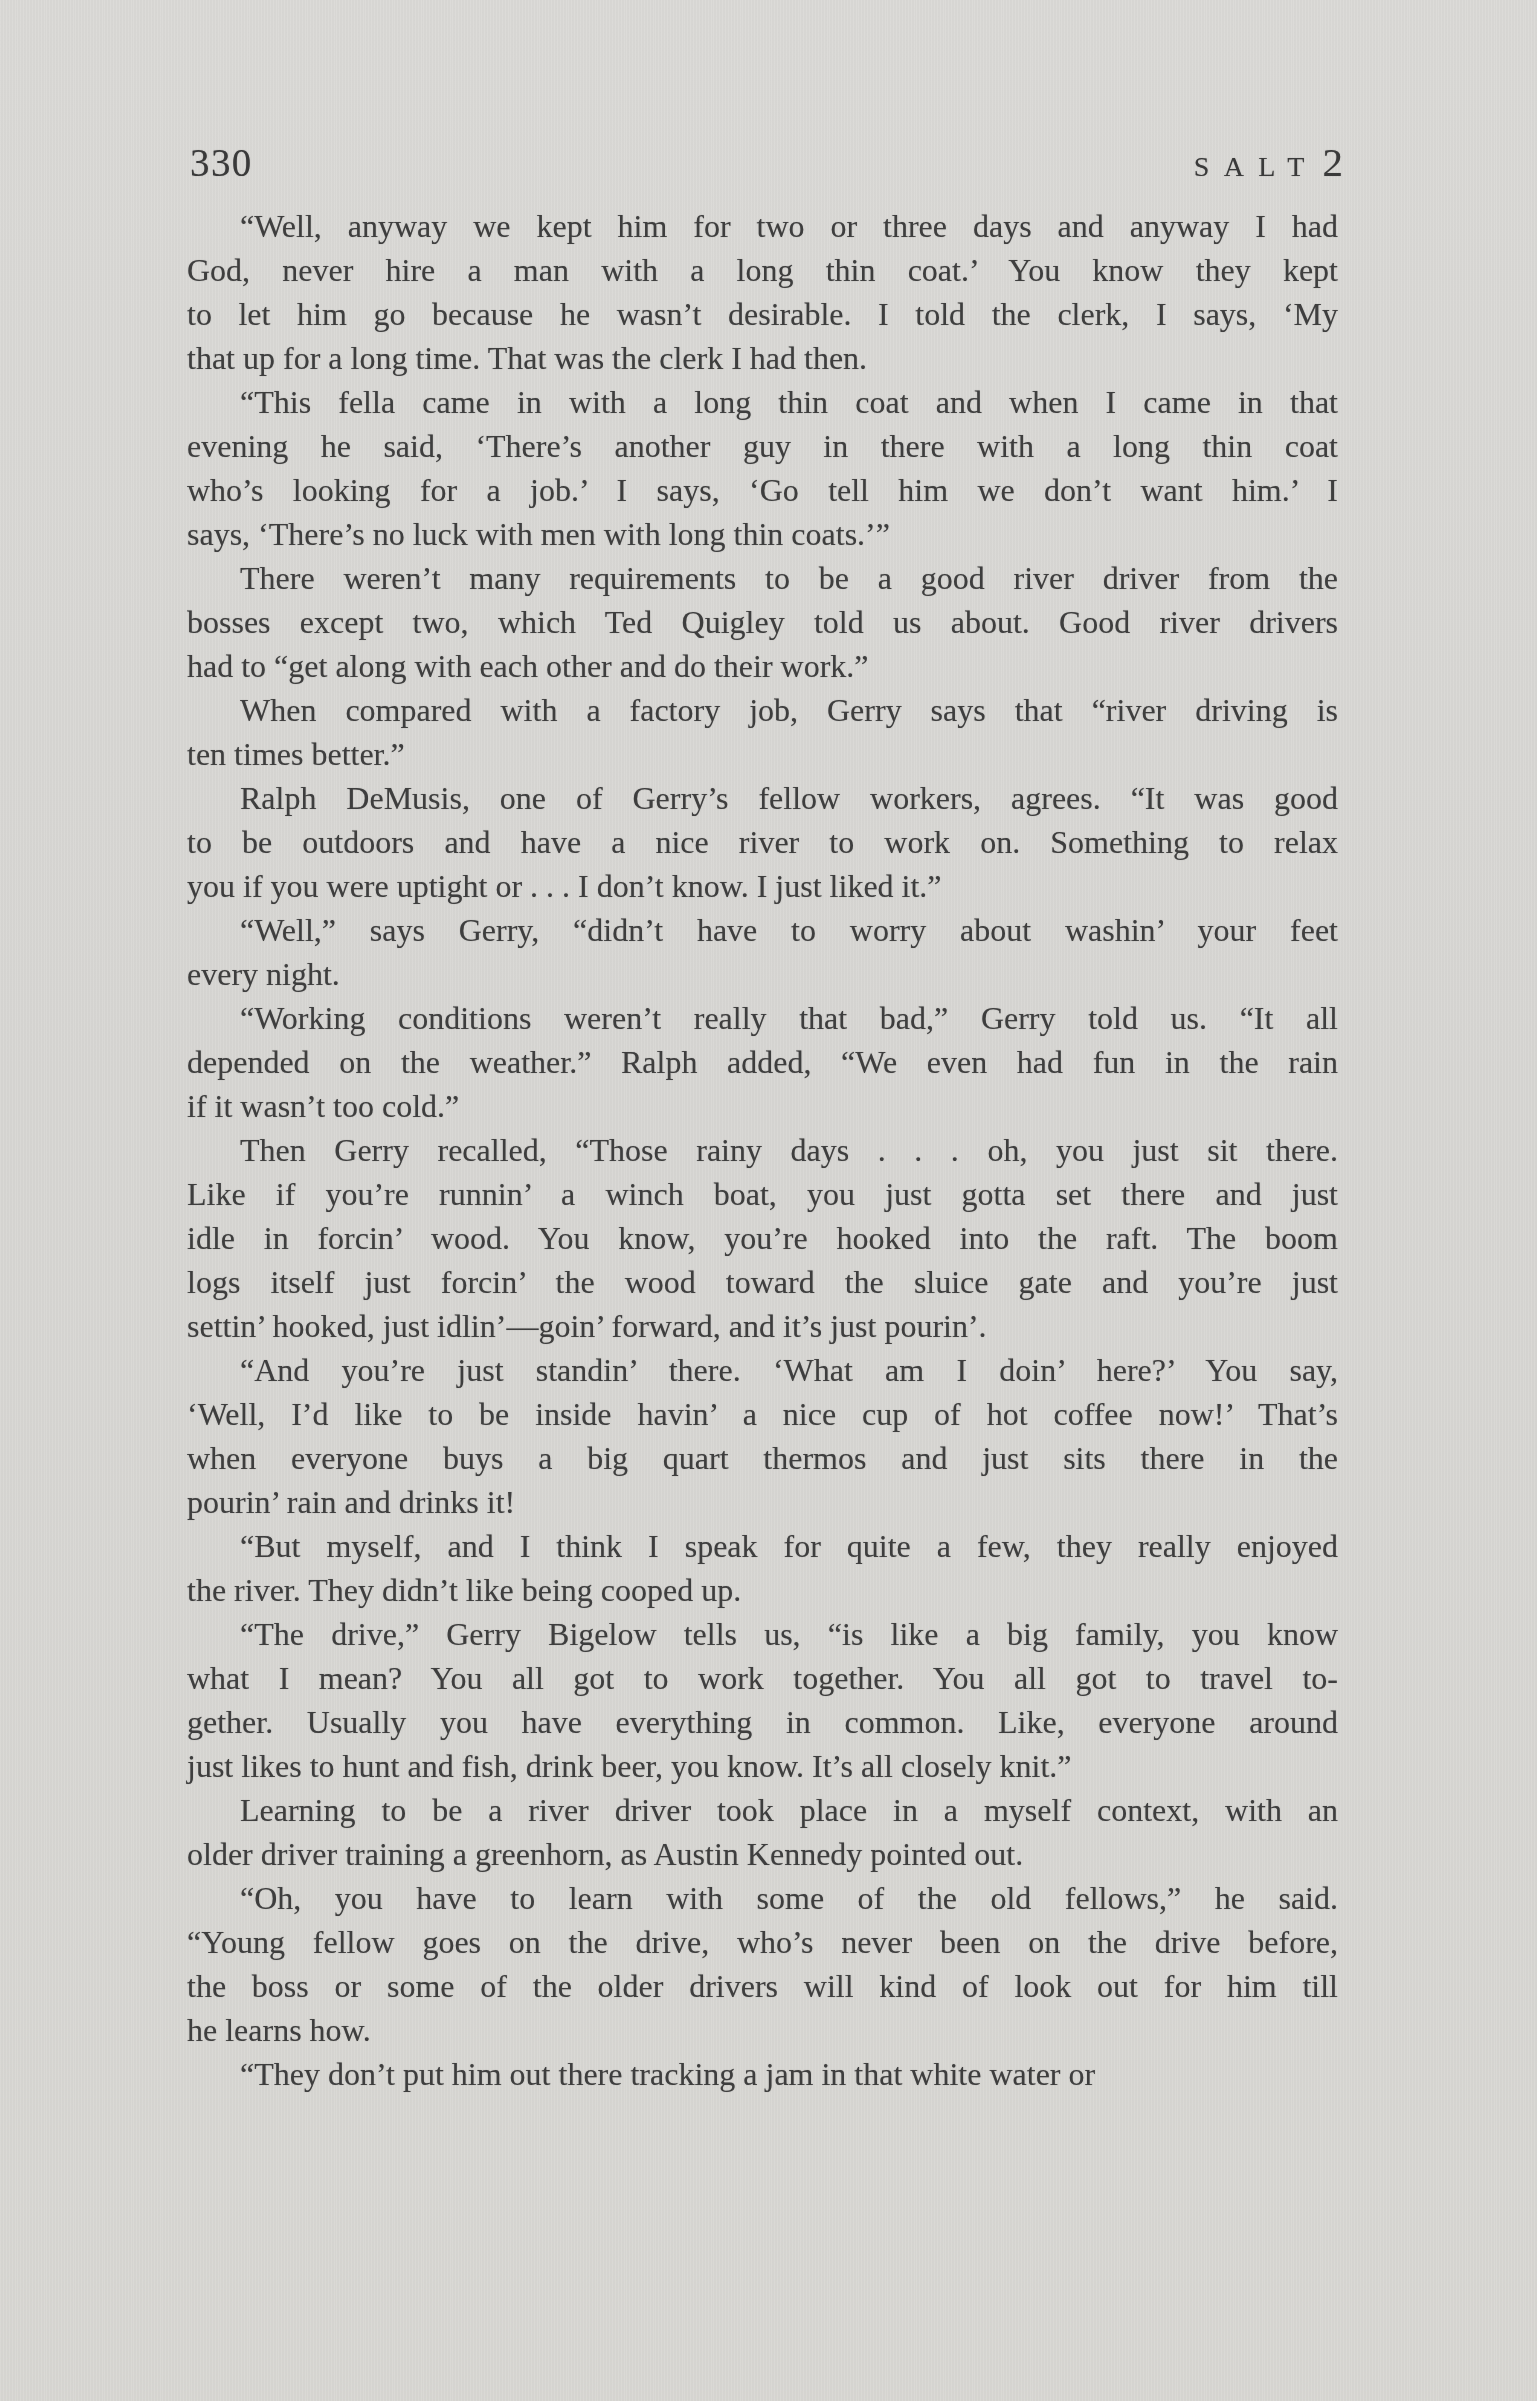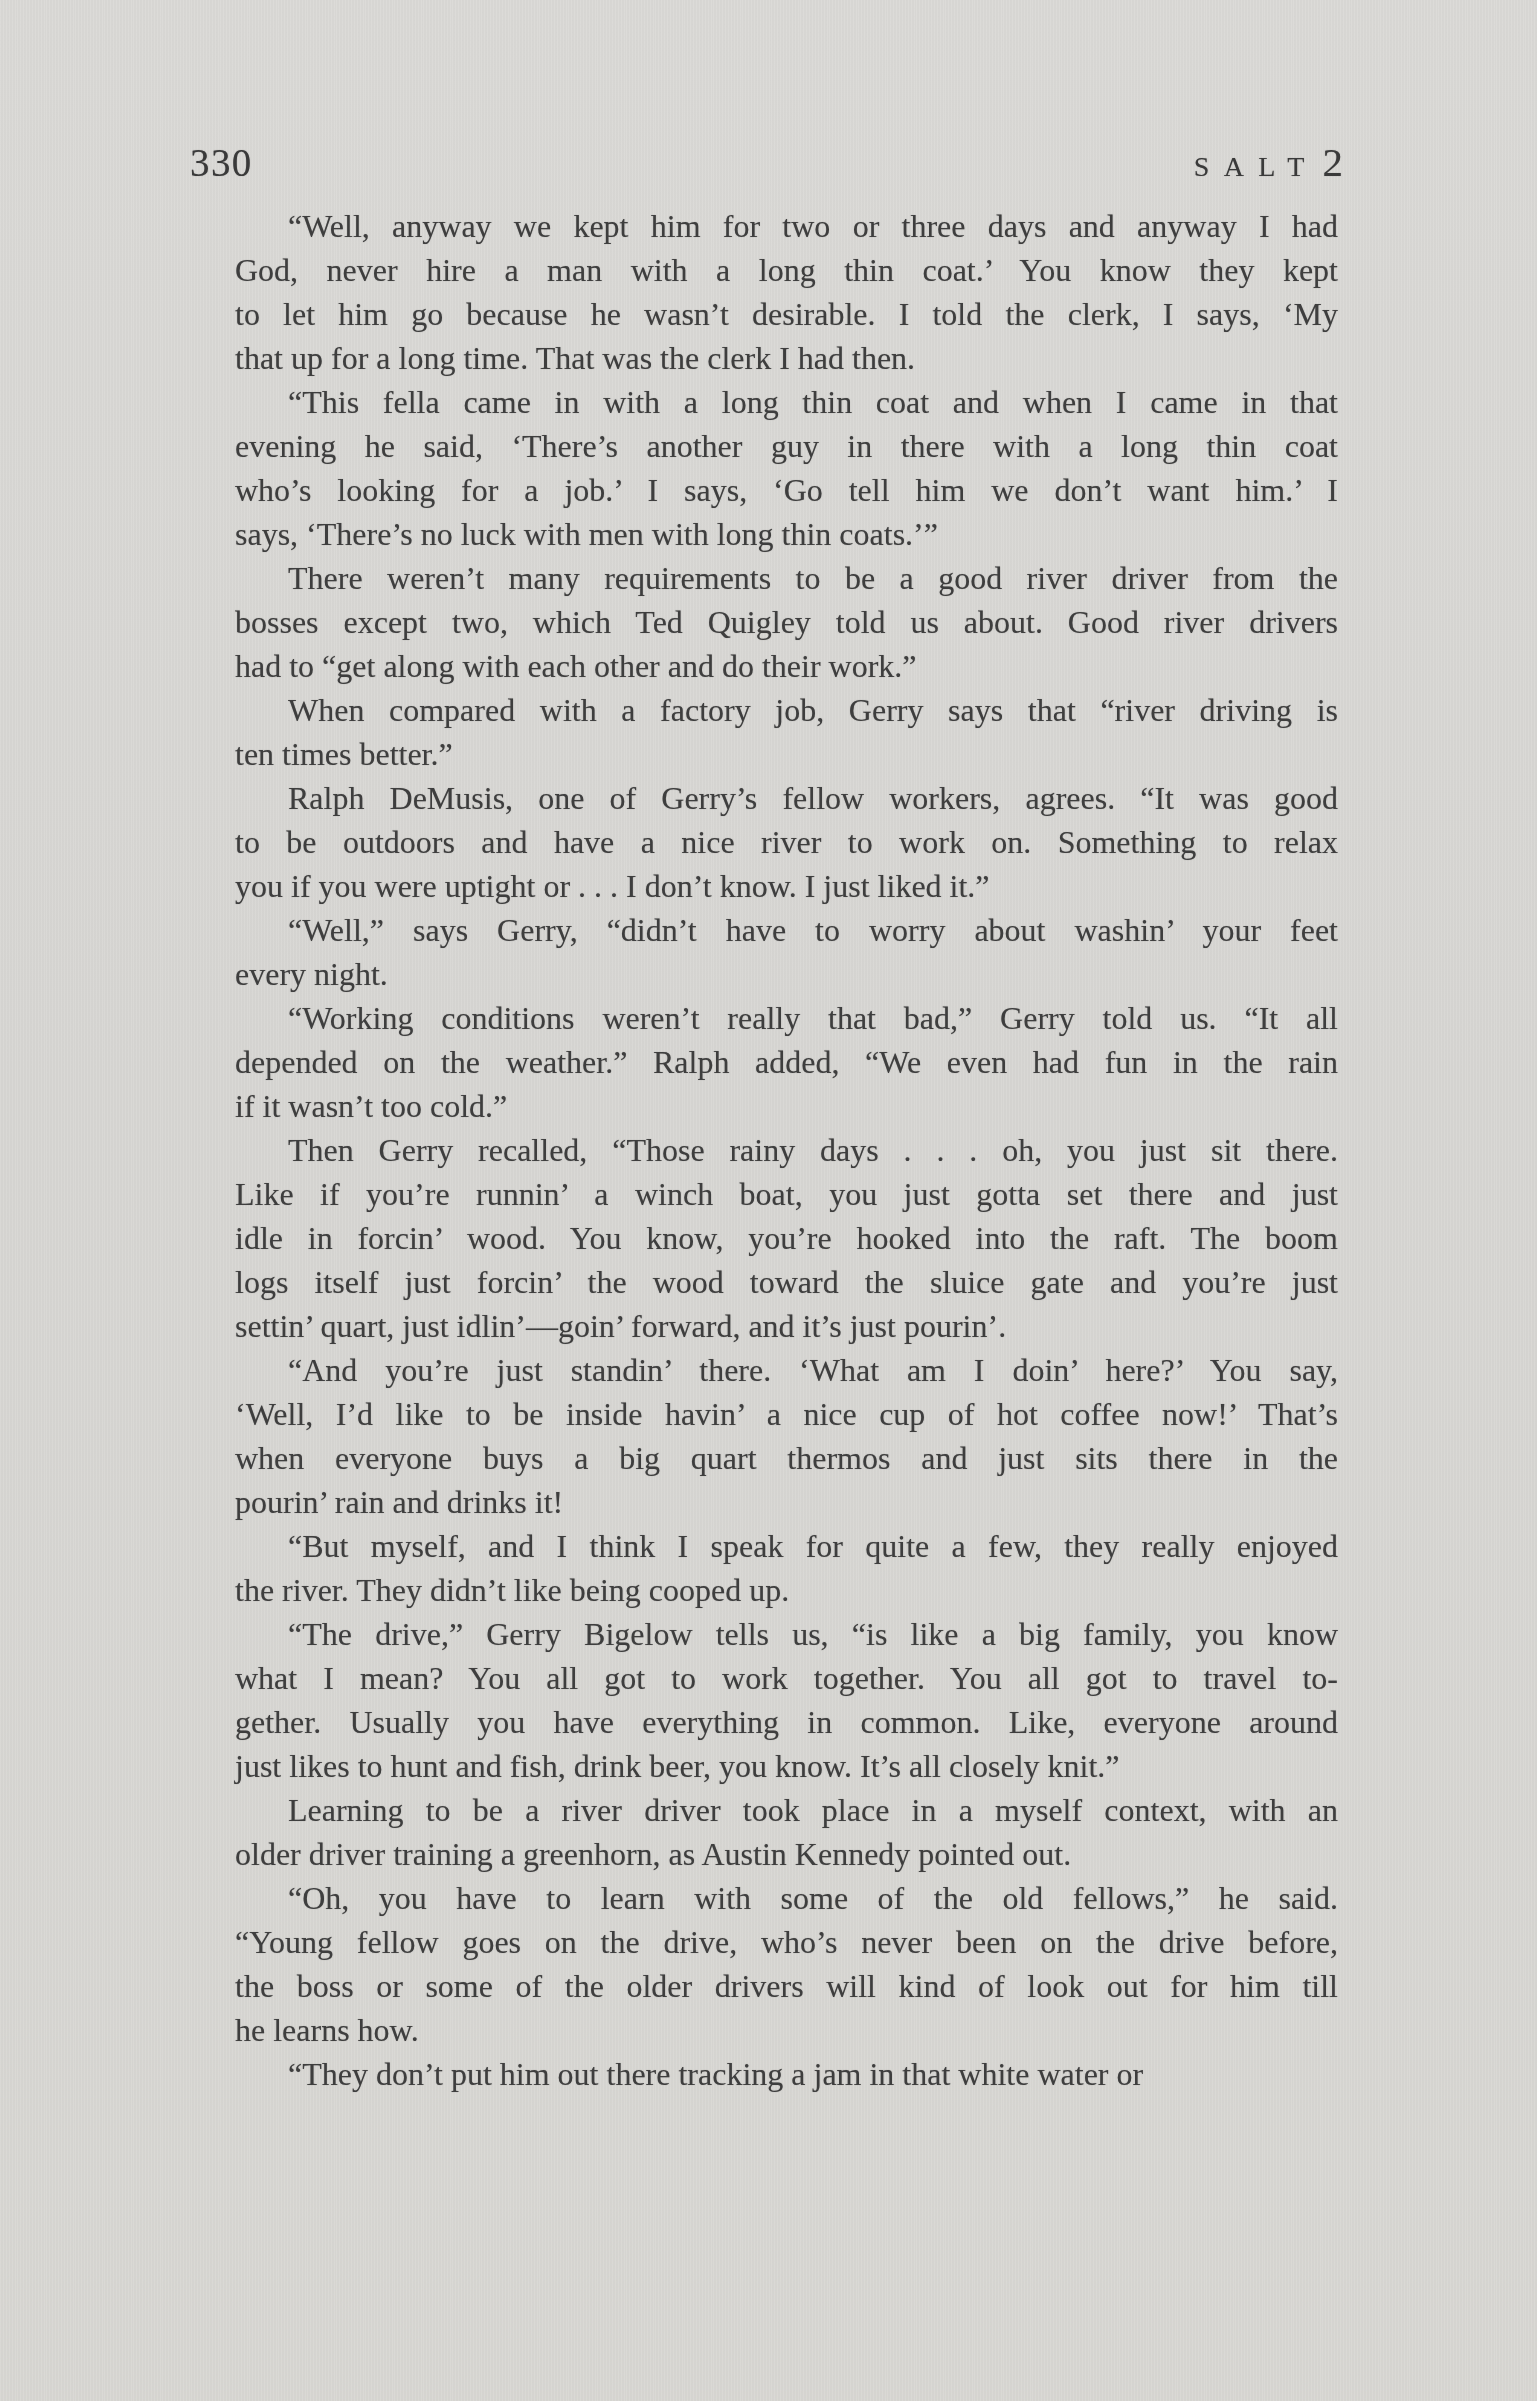"“Well, anyway we kept him" .tline { margin-left: 48px -> none }
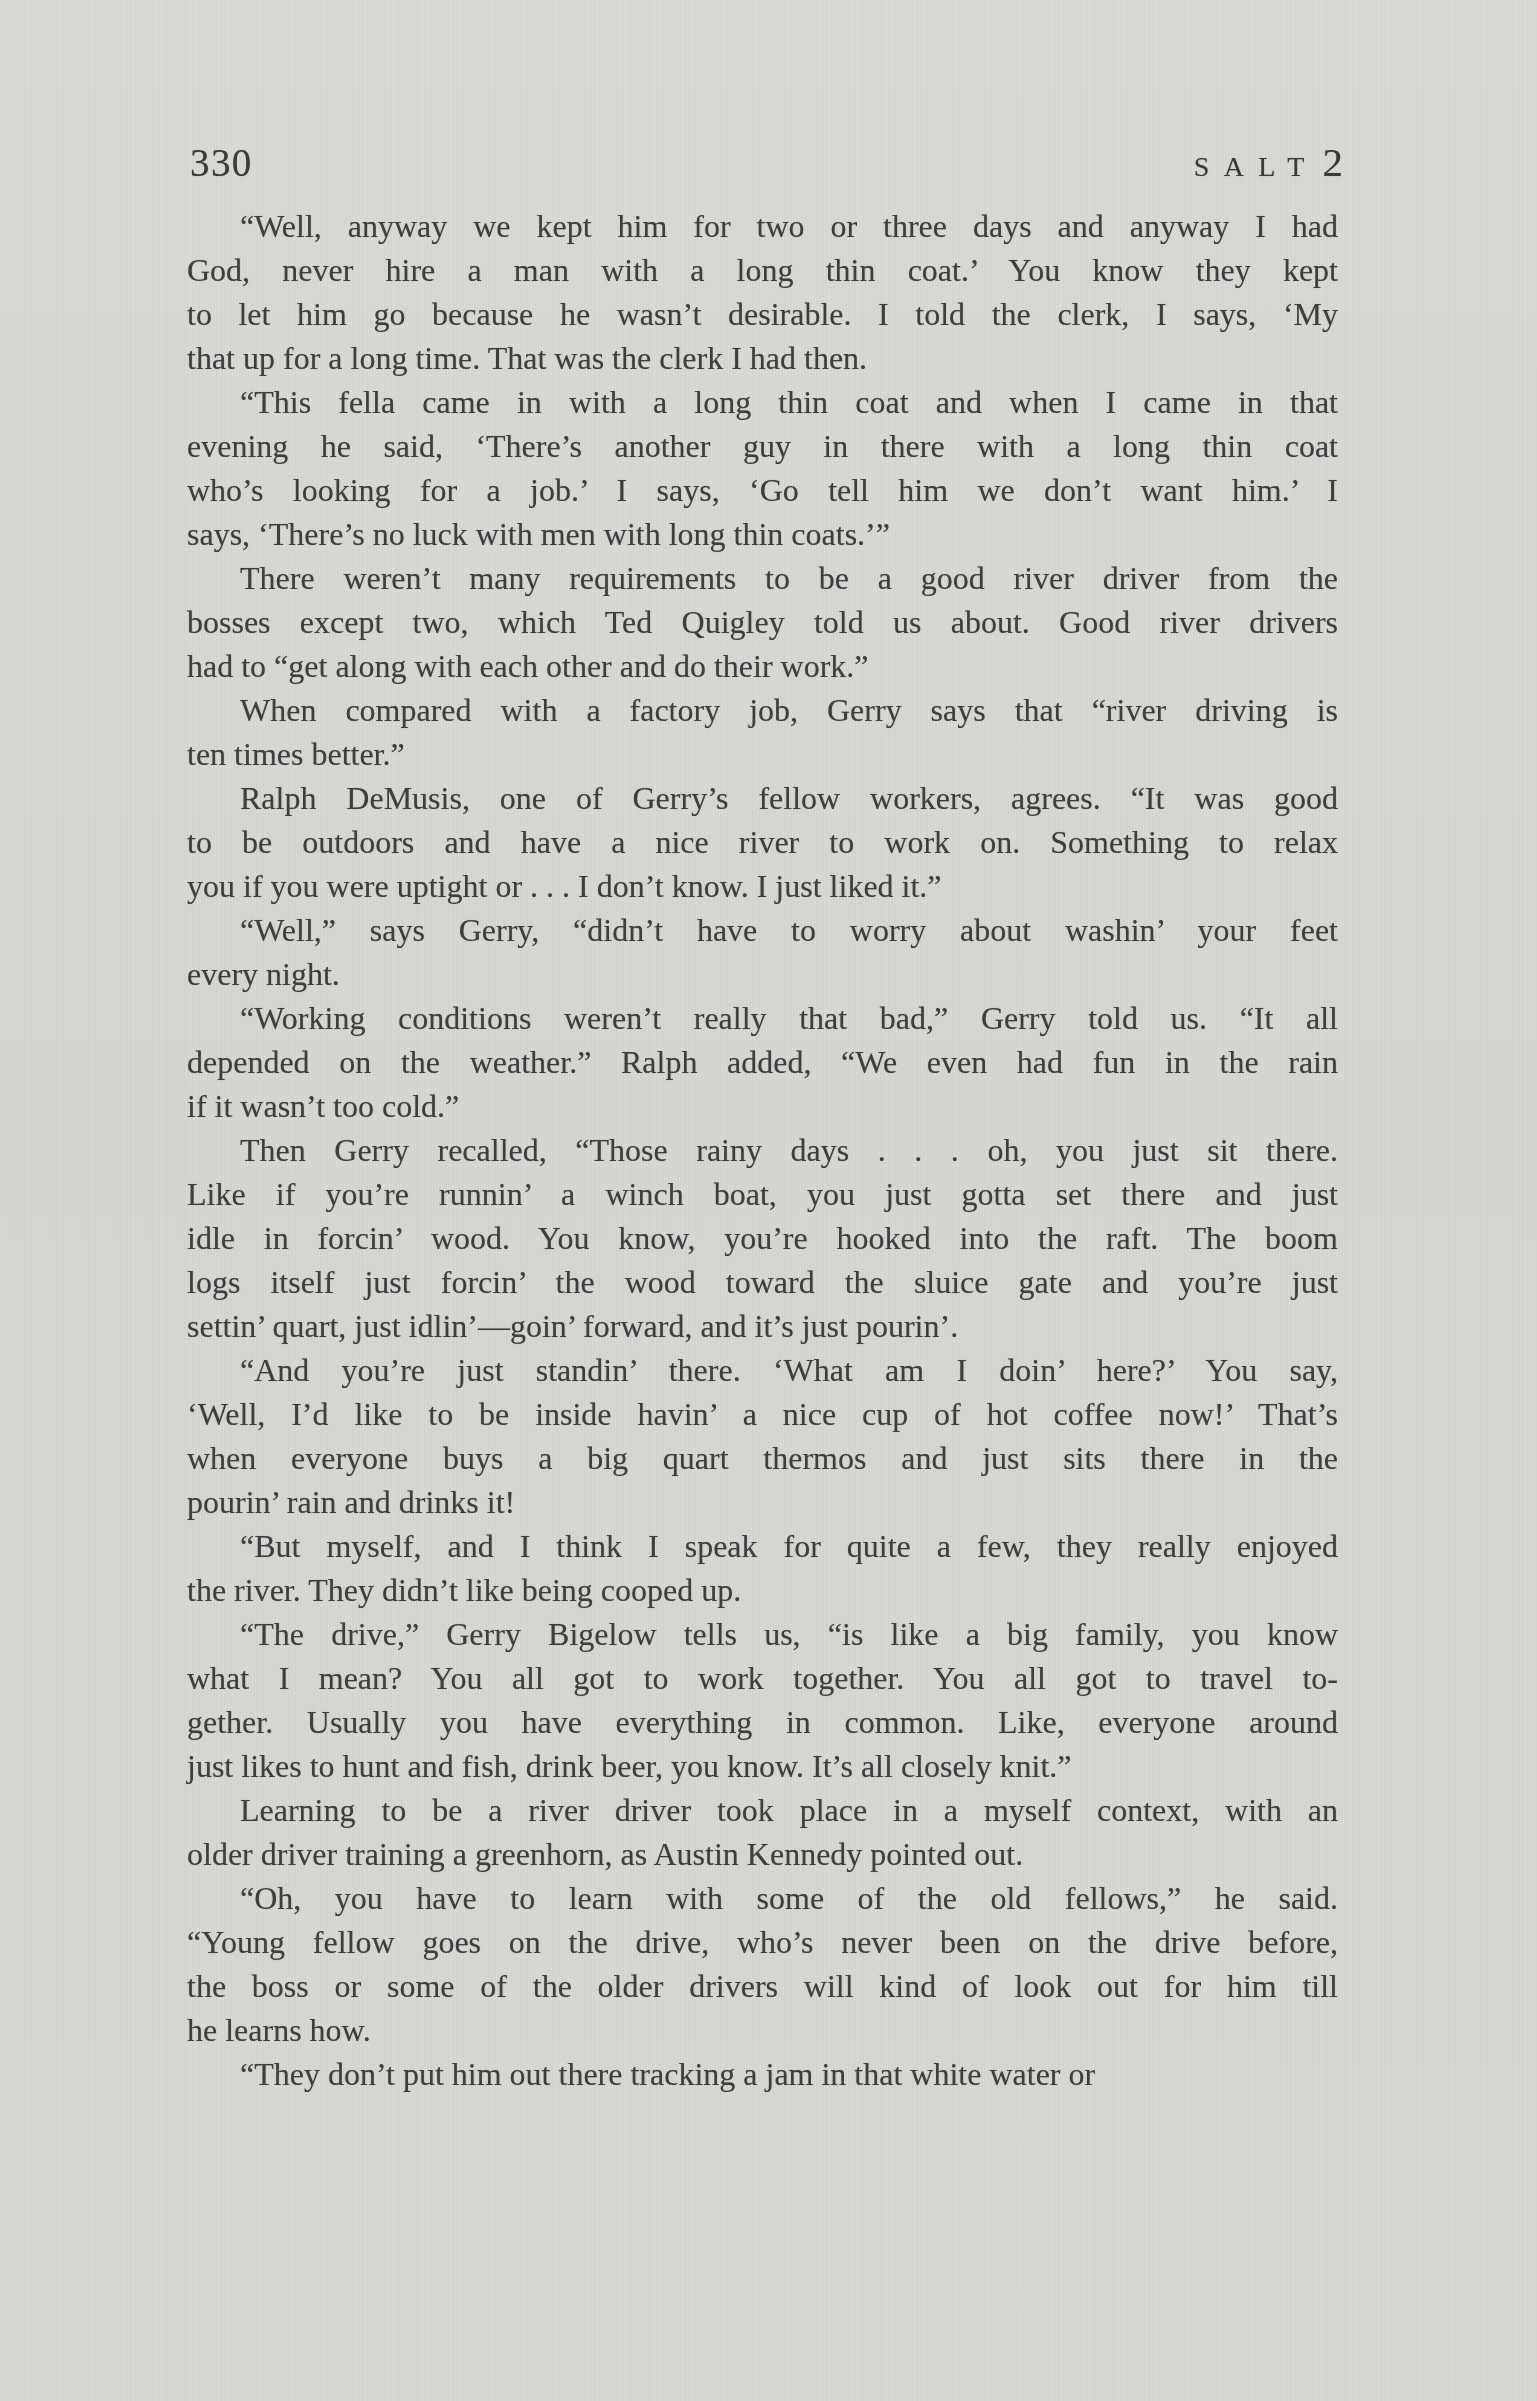"settin’ quart, just idlin’—goin’" span.tline { text: quart -> hooked }
